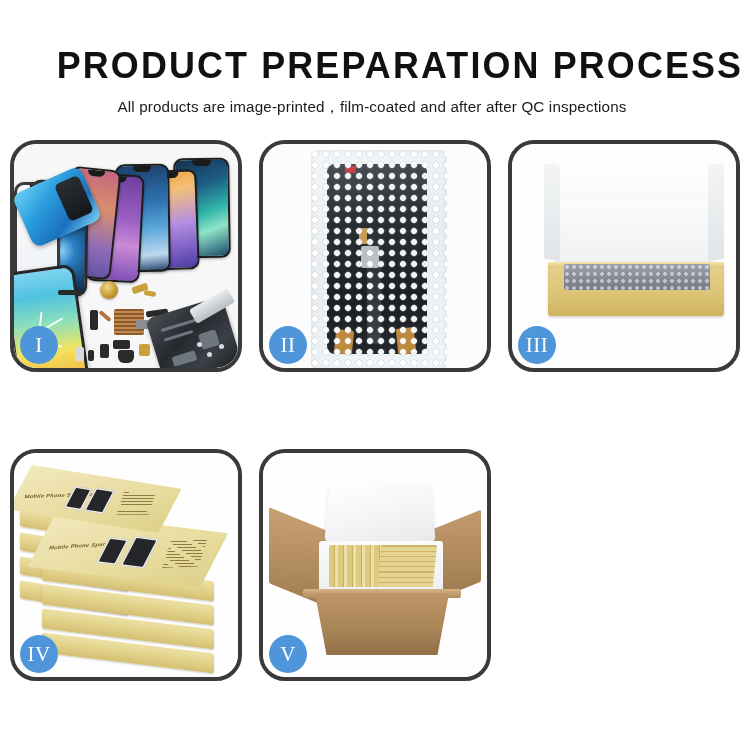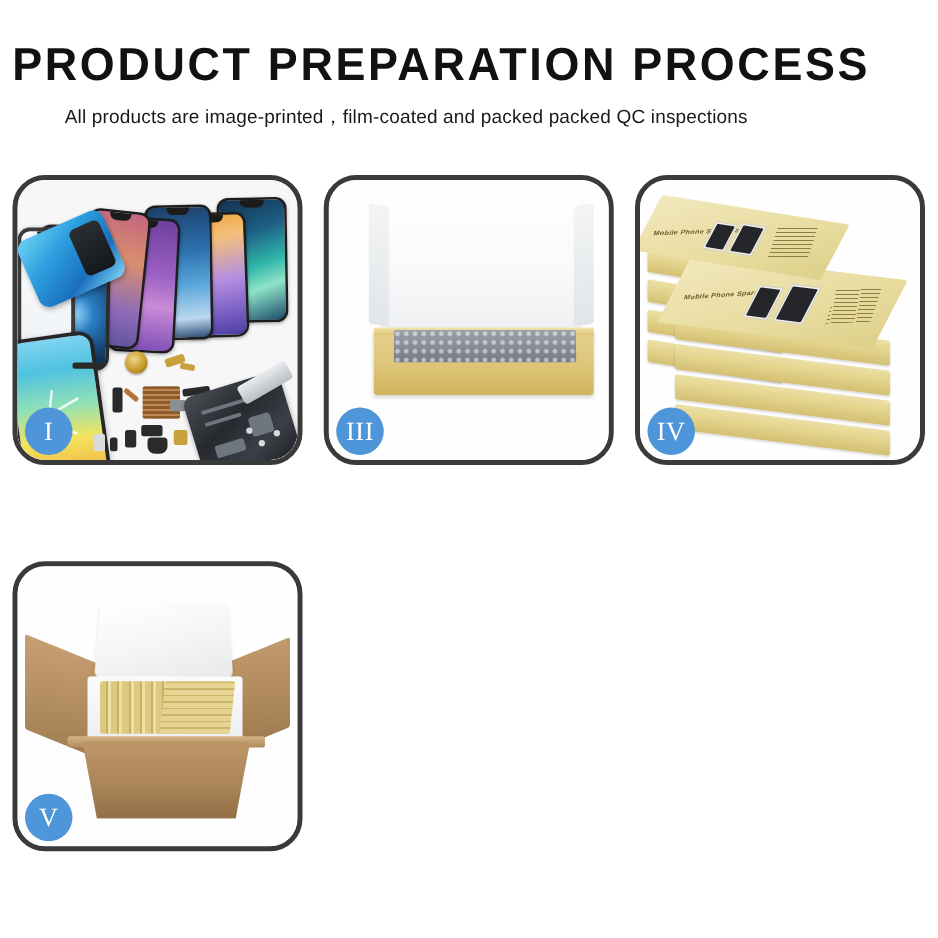"PRODUCT PREPARATION PROCESS" .header { margin-left: none -> 47px; padding-top: 30px -> 44px }
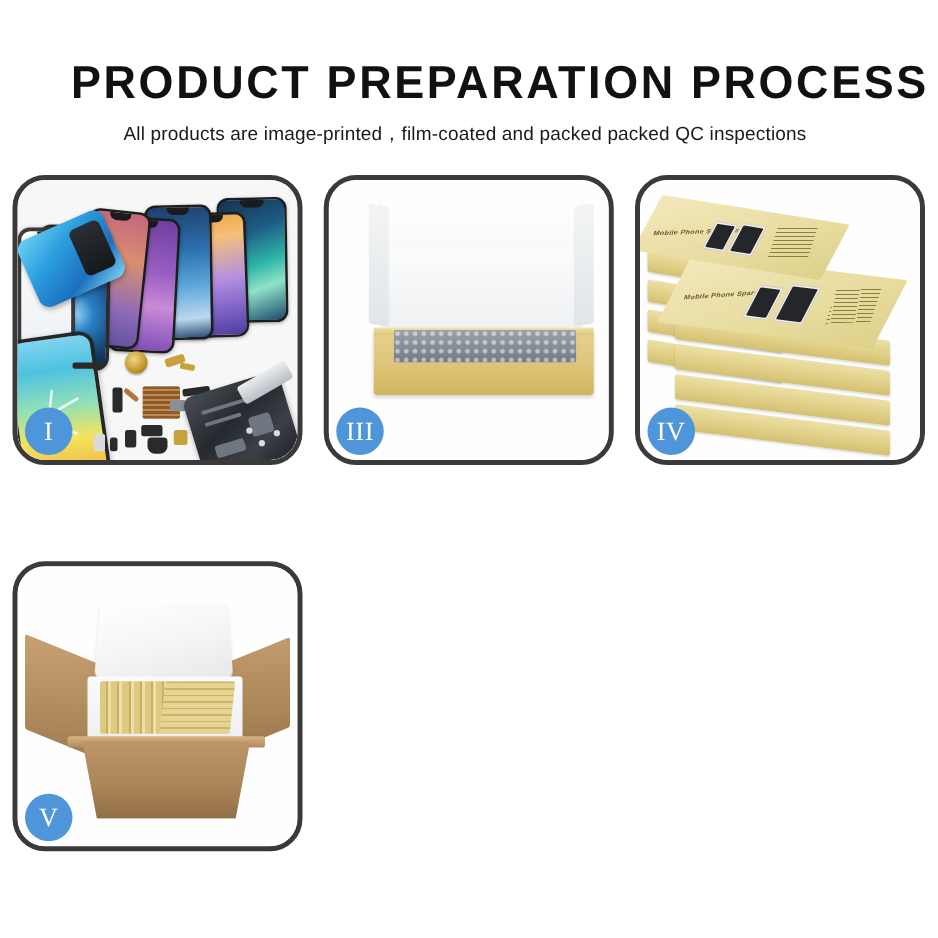"All products are" div.page-subtitle { text: packed packed -> after after }
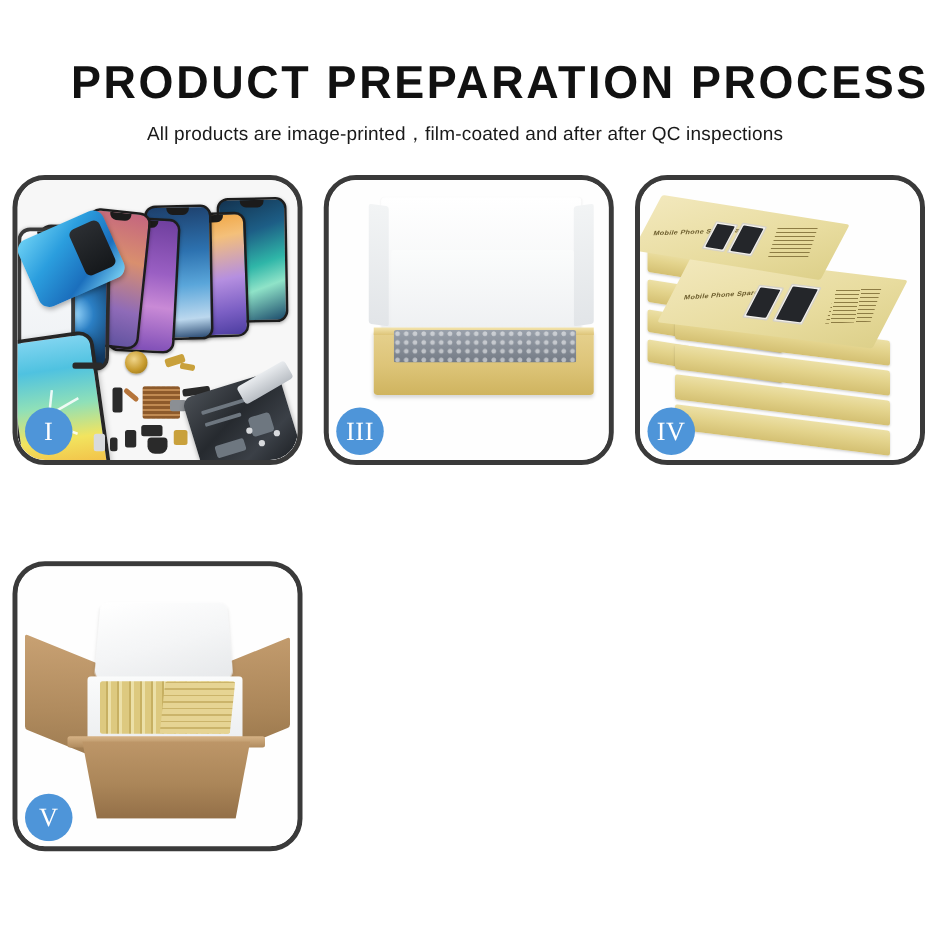"II" div.panel { html: none -> <div> <div> <div></div> <div></div> <div></div> <div></div> <div></div> <div></div> <div></div> <div></div> <div></div> <div></div> </div> <div>II</div> </div> }
